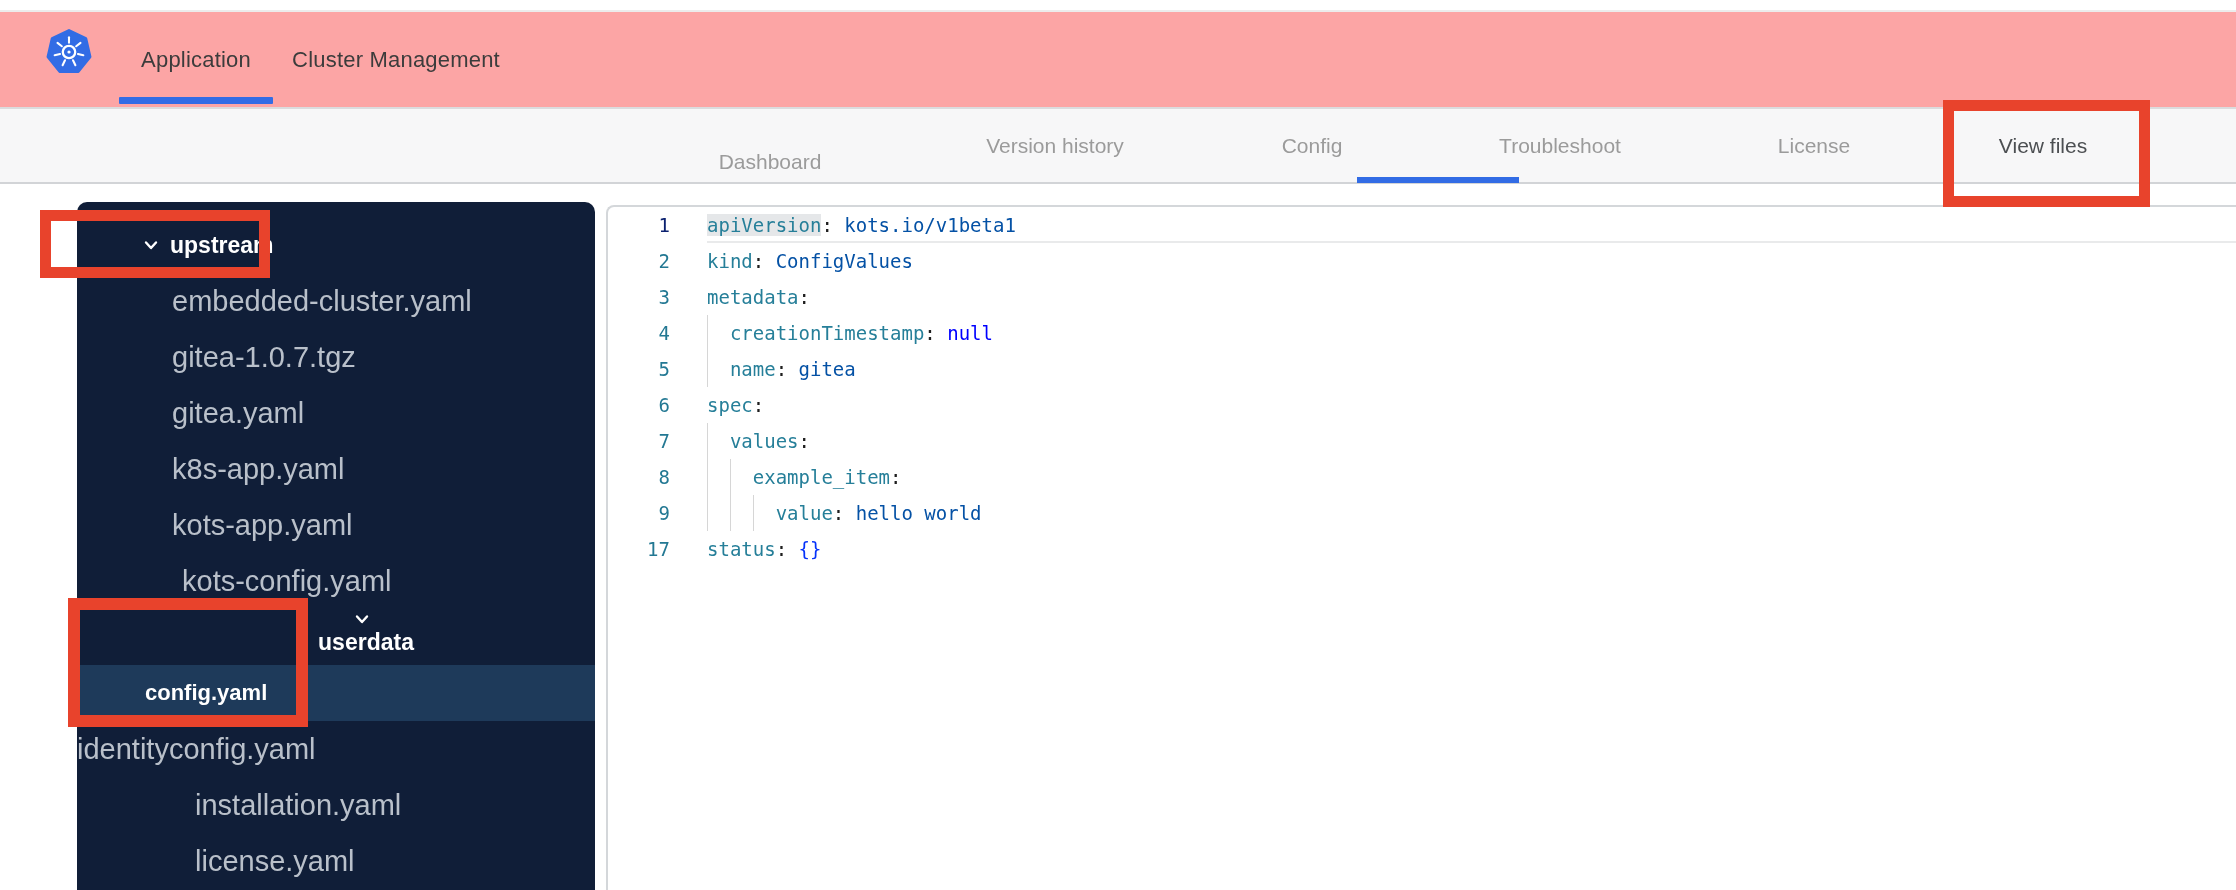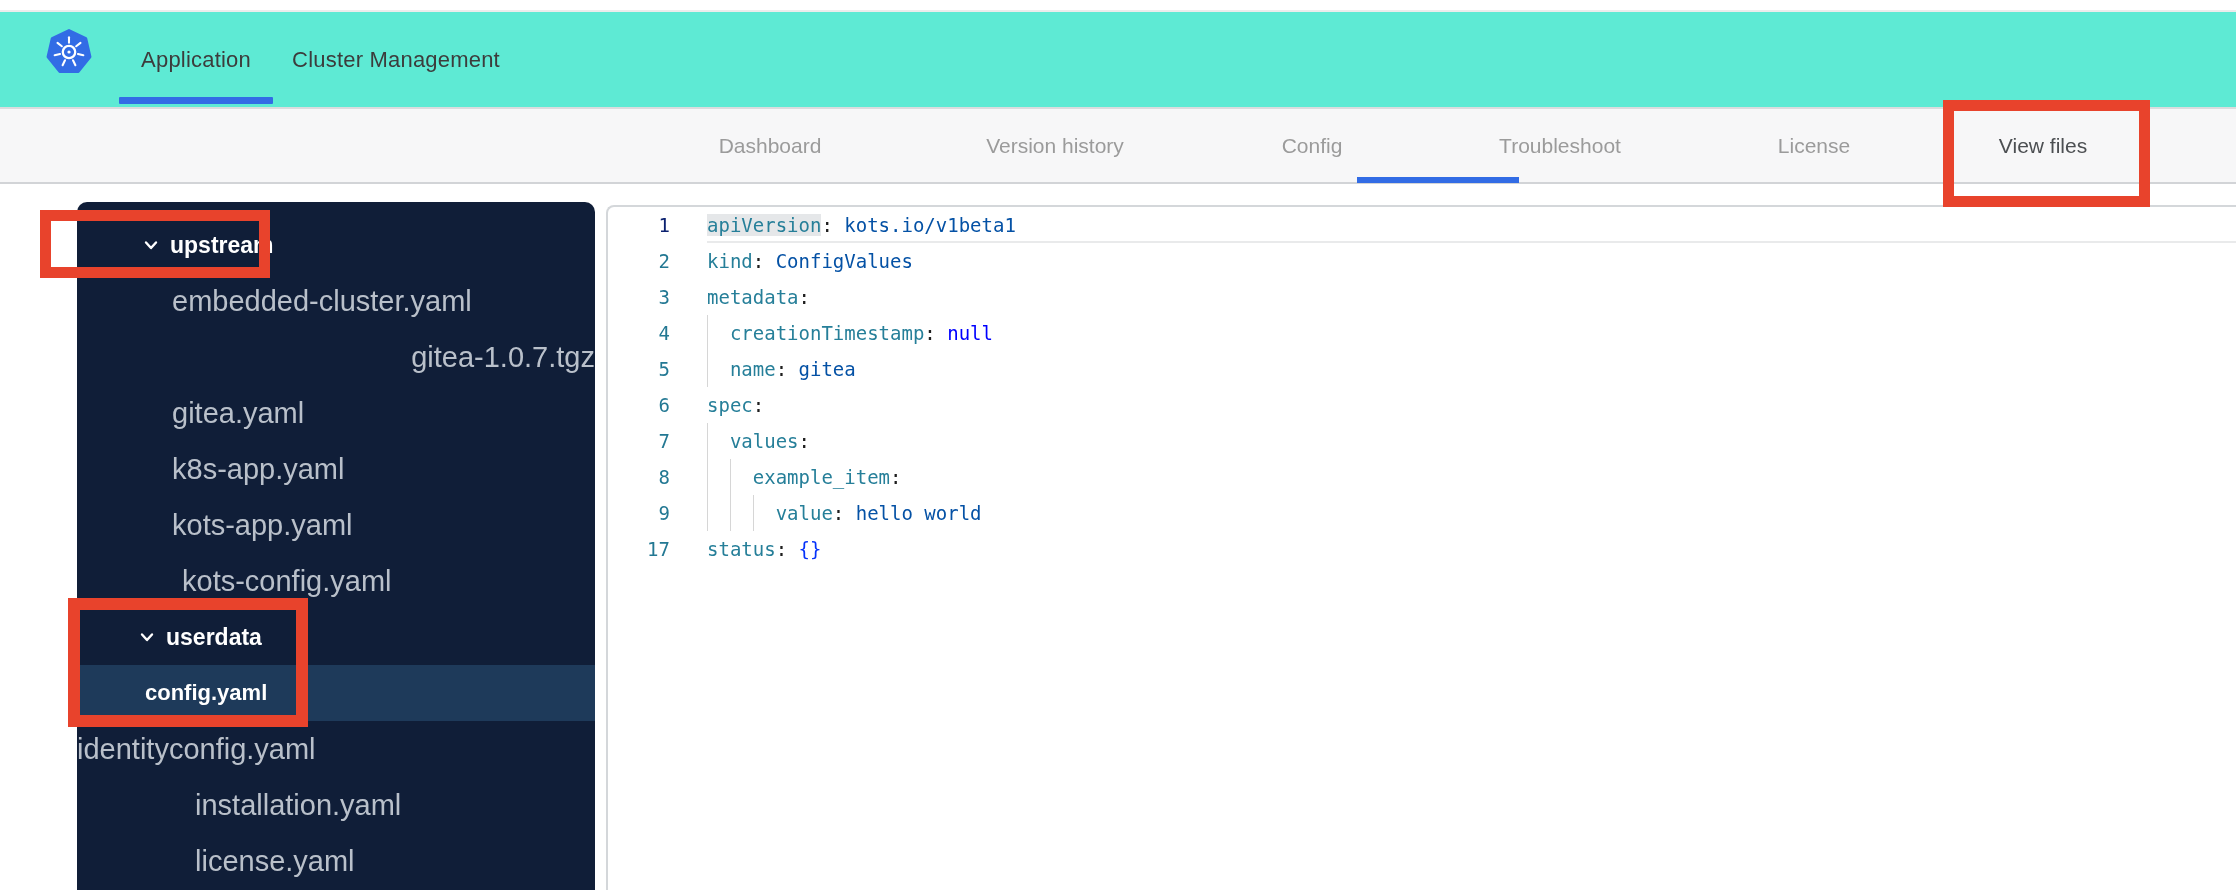"Application" #app-header { background: #5eead4 -> #fca5a5 }
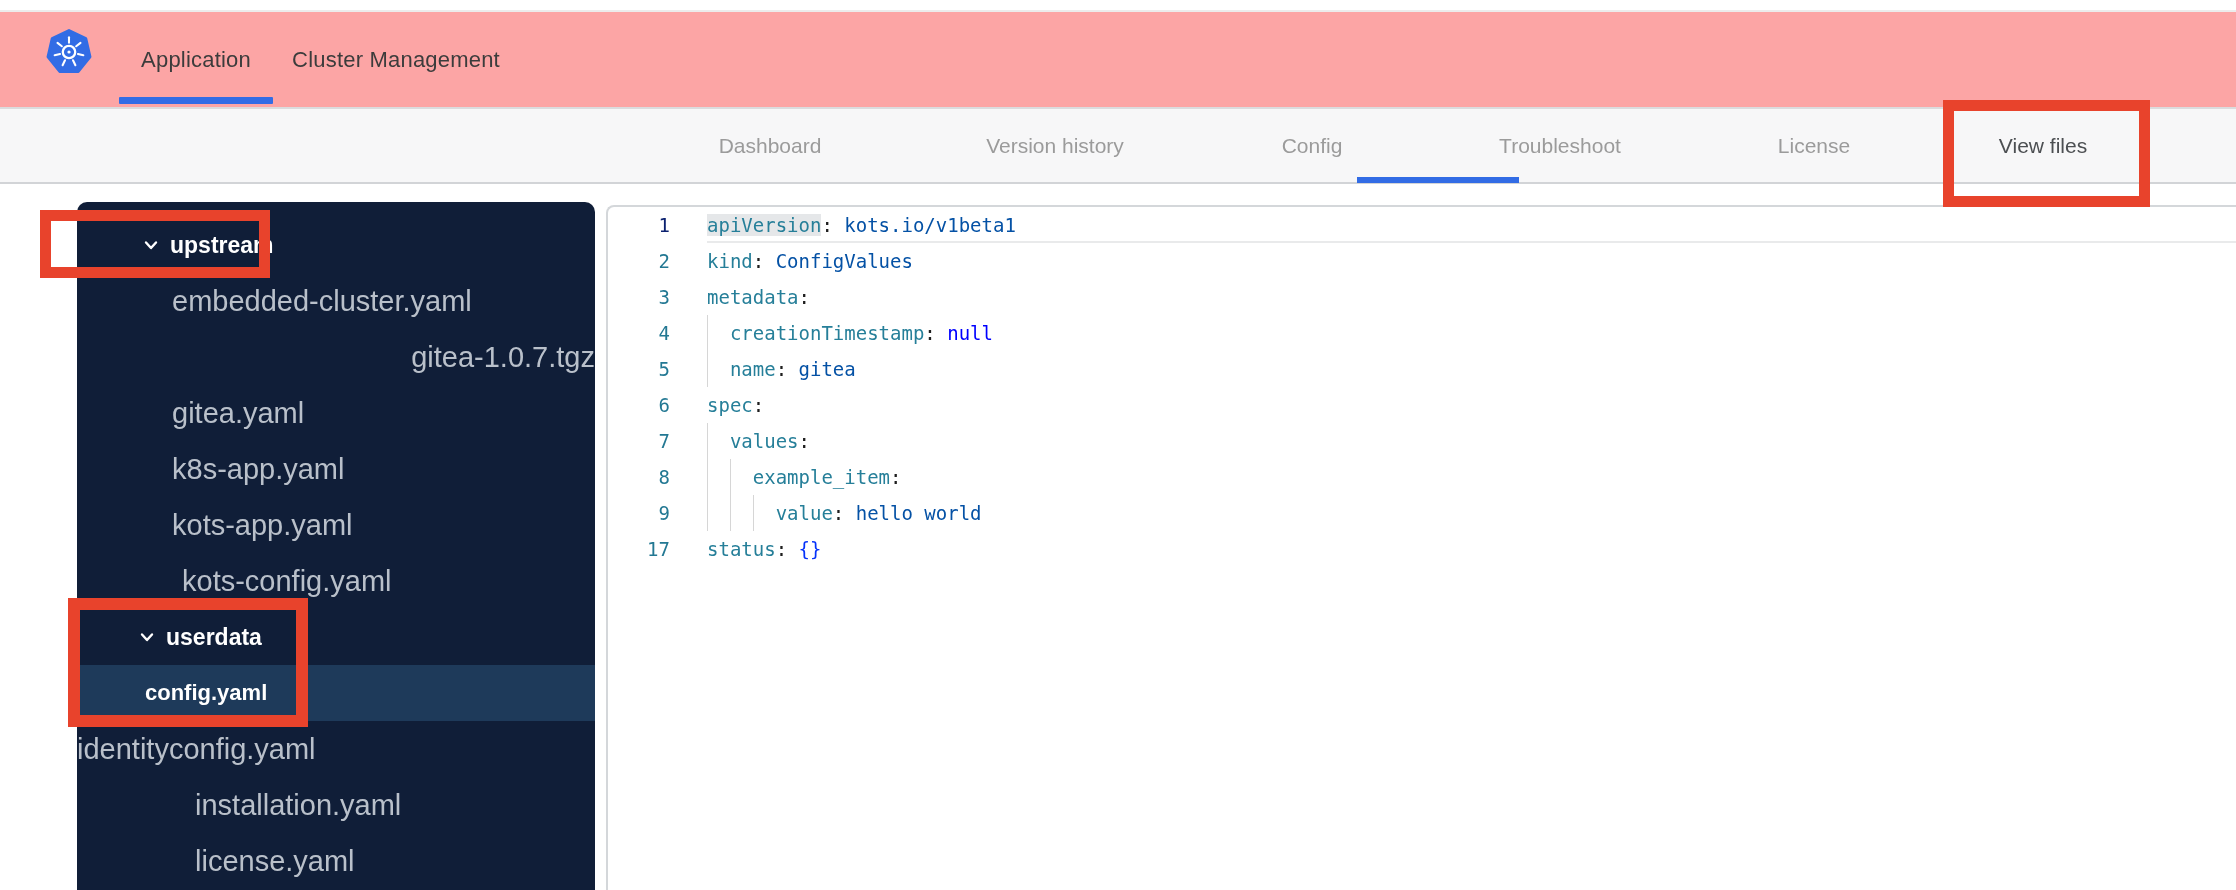"Dashboard" div.subnav-tab { margin-top: none -> 16px }
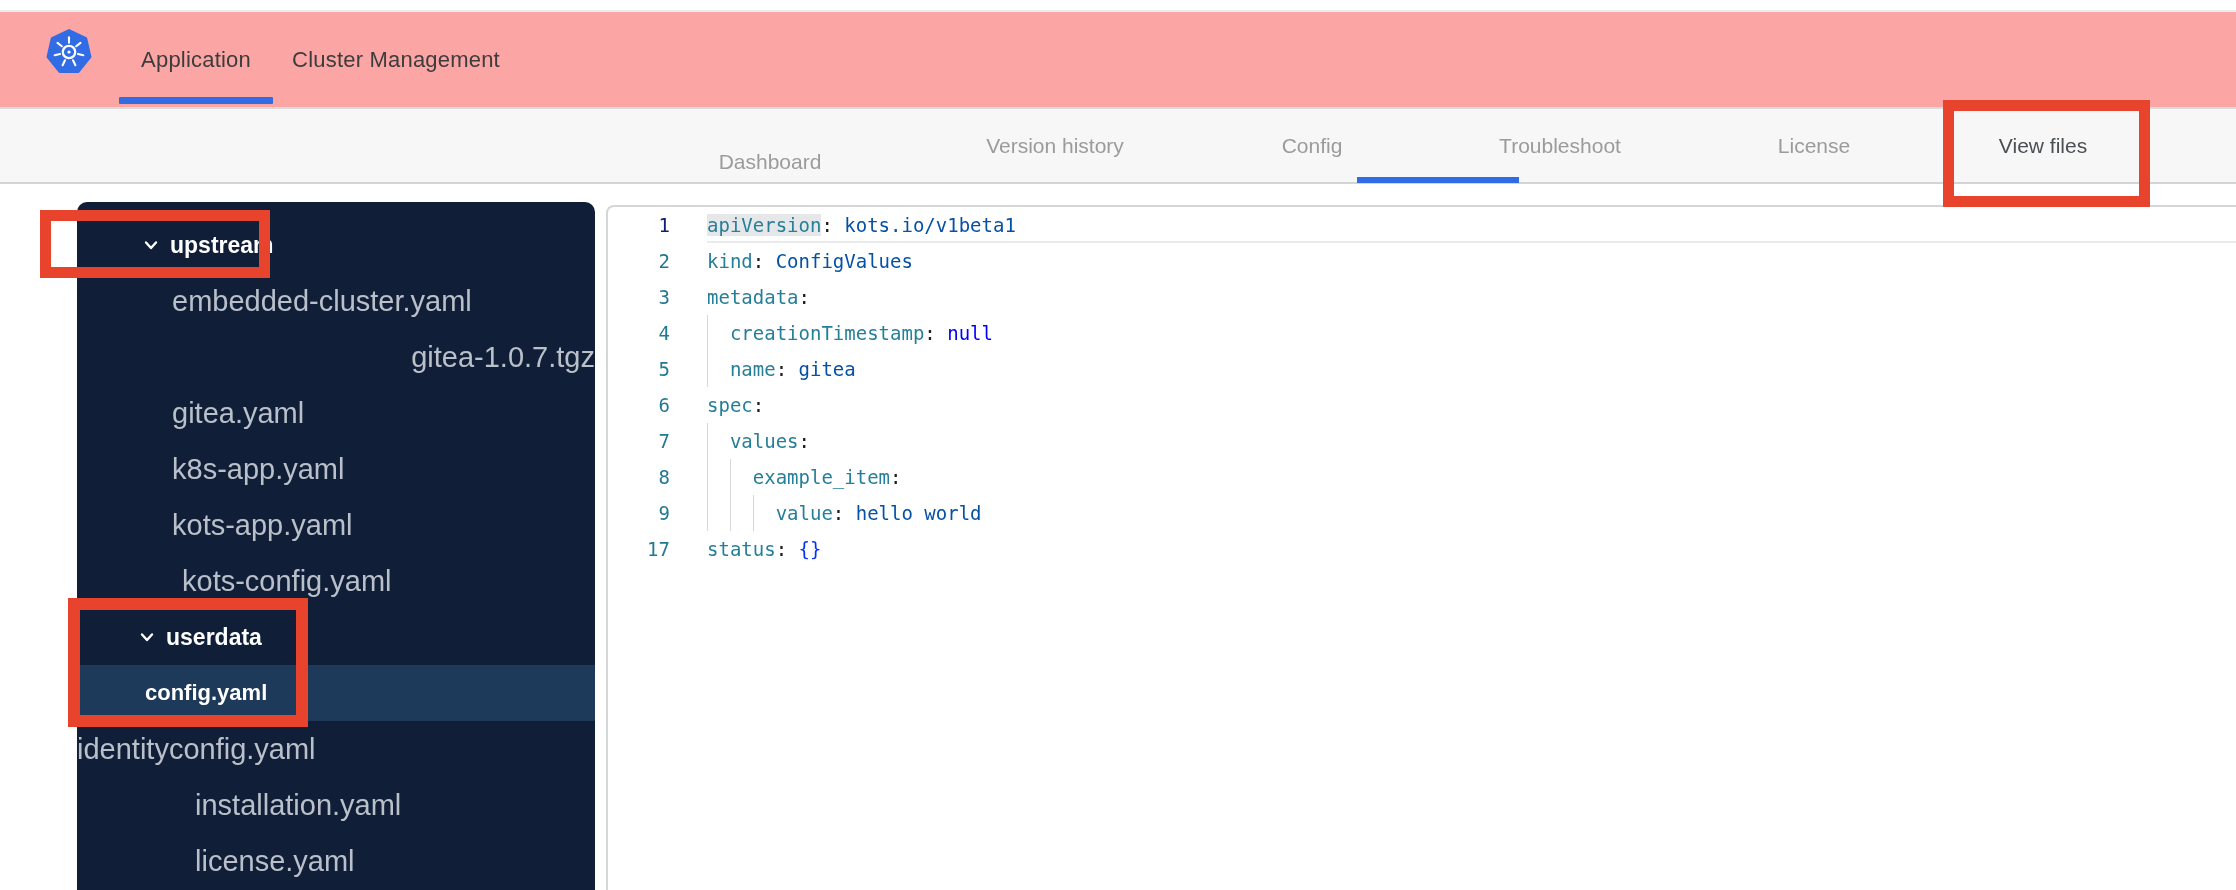"gitea-1.0.7.tgz" div.tree-row { justify-content: flex-end -> none }
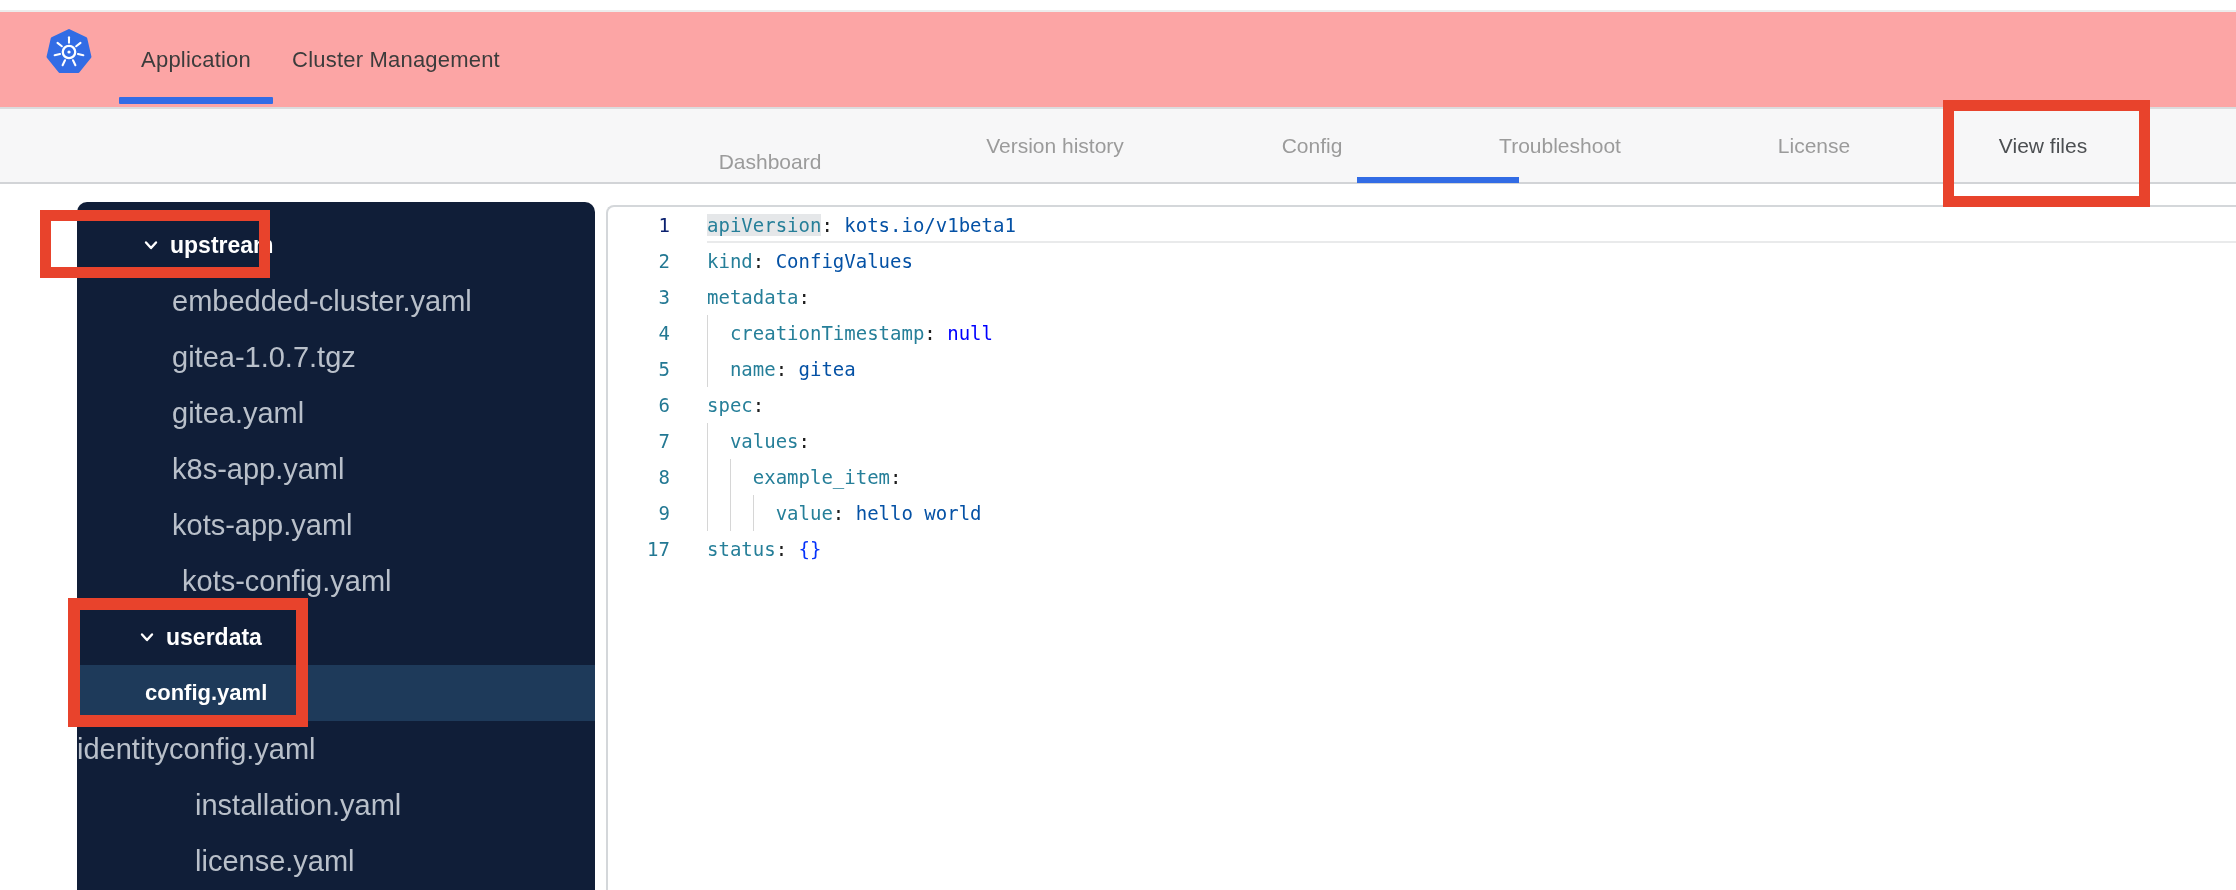"userdata" div.tree-row { flex-direction: none -> column }
